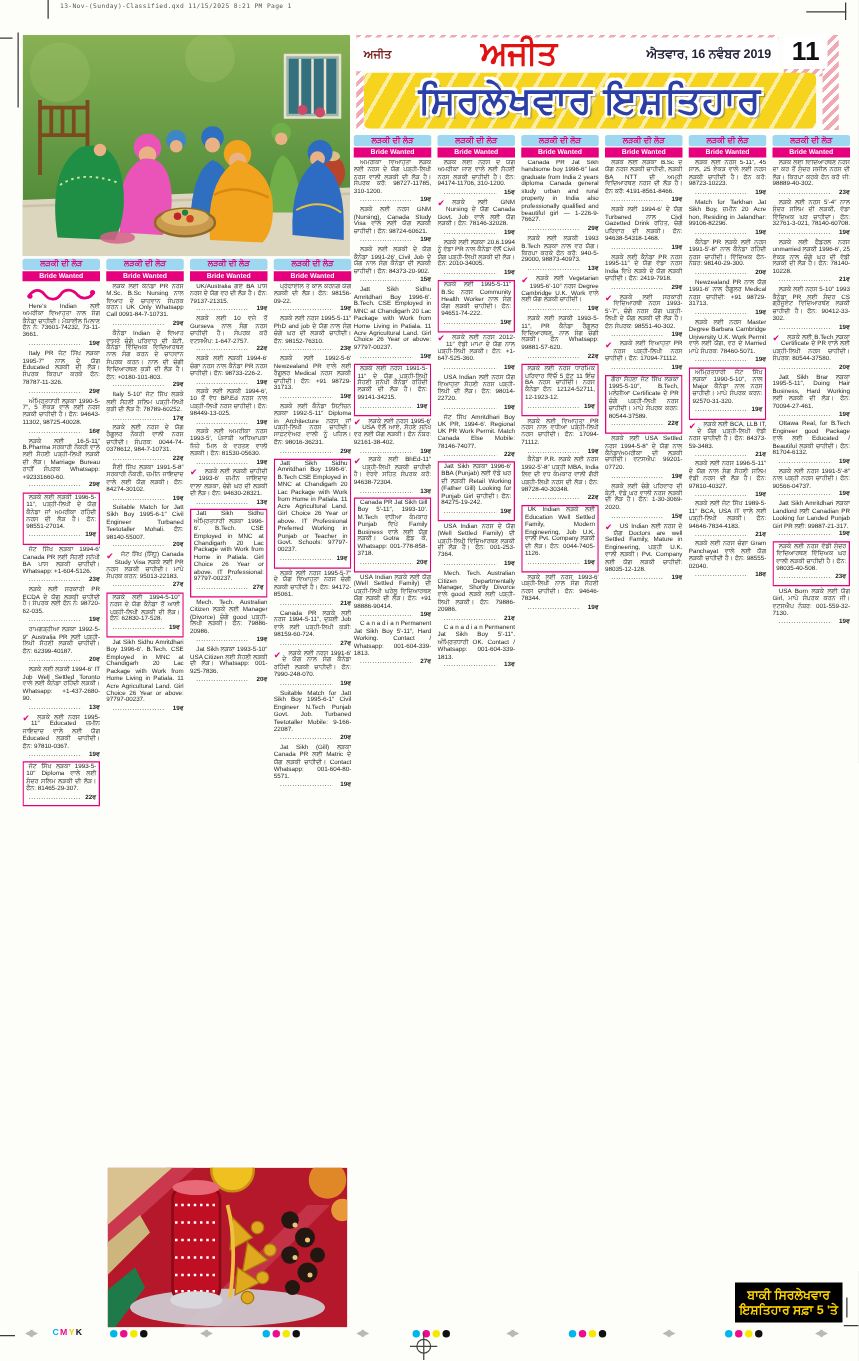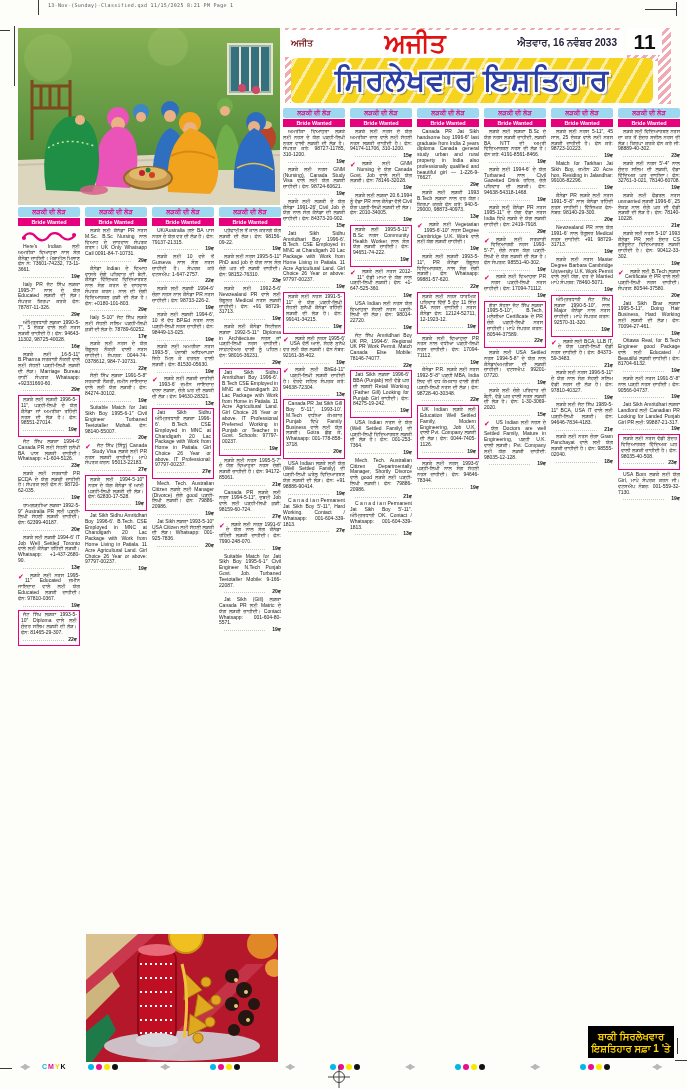"ਐਤਵਾਰ, 16 ਨਵੰਬਰ 2033" span.dateline { text: 2033 -> 2019 }
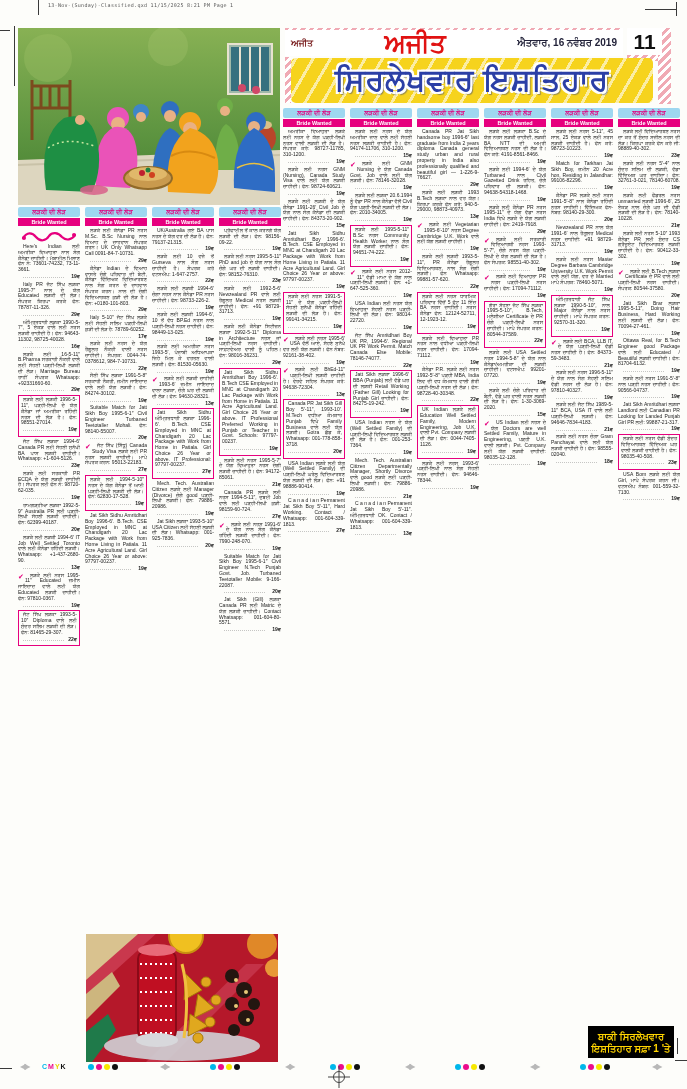"ਇਸ਼ਤਿਹਾਰ ਸਫ਼ਾ 1 'ਤੇ" div { text: 1 -> 5 }
